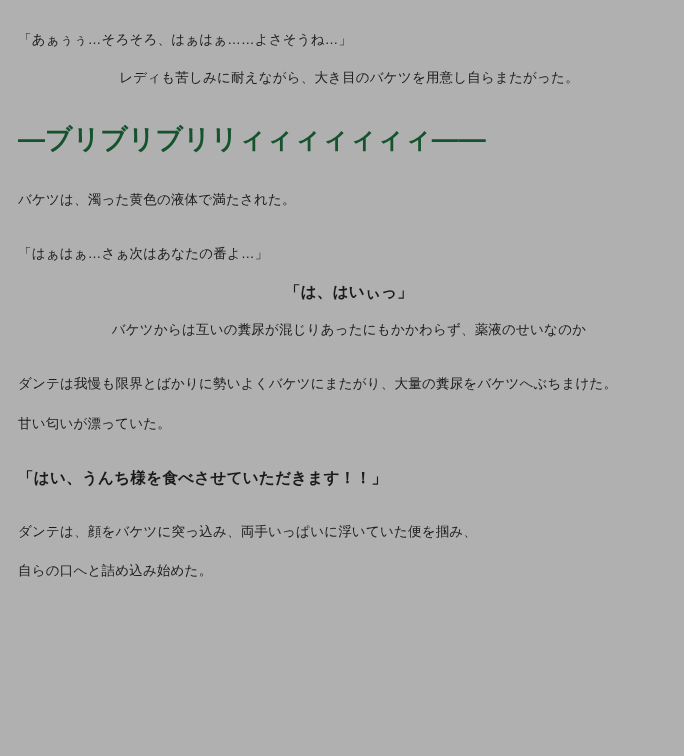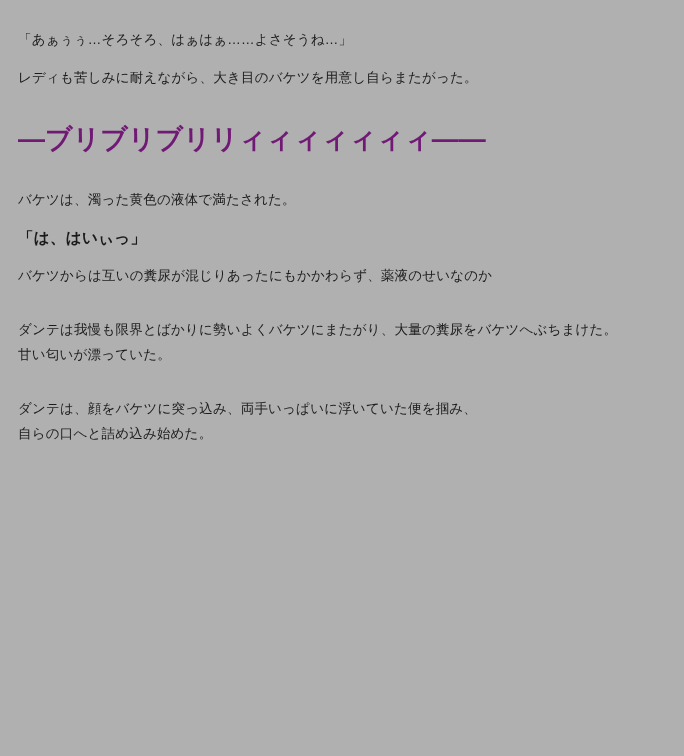"レディも苦しみに耐えながら、大き目のバケツを用意し自らまたがった。" .gap-md { text-align: none -> center }
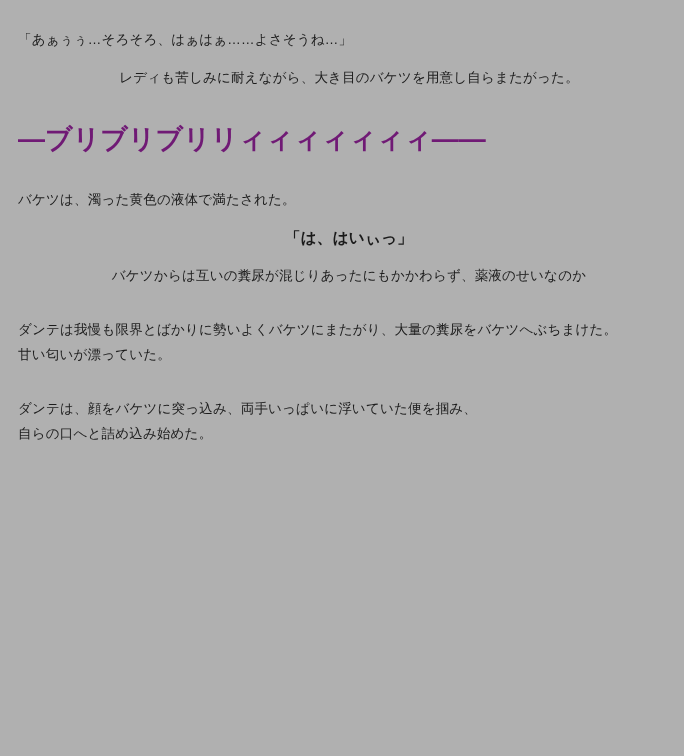"—ブリブリブリリィィィィィィィ——" .shout { color: #701a75 -> #14532d }
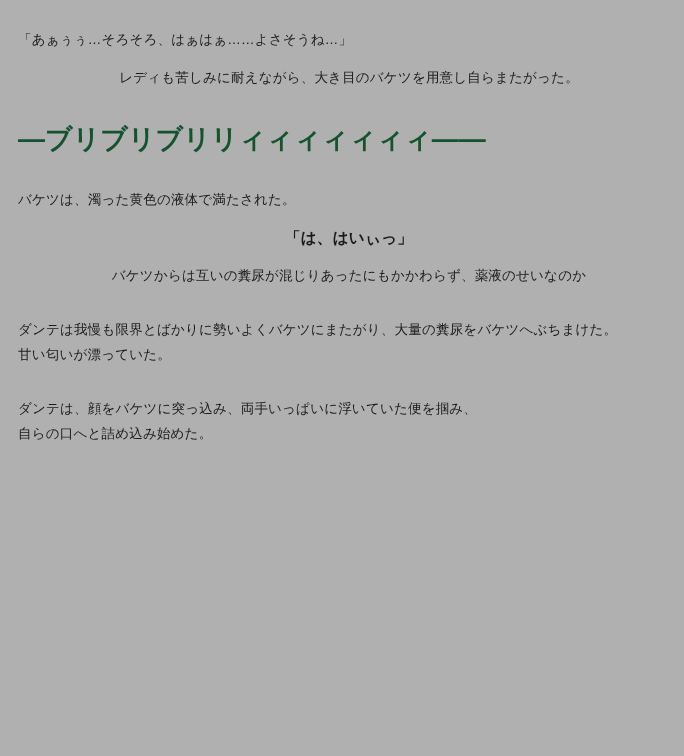"「はぁはぁ…さぁ次はあなたの番よ…」" div.line { html: none -> <div>「はぁはぁ…さぁ次はあなたの番よ…」</div> }
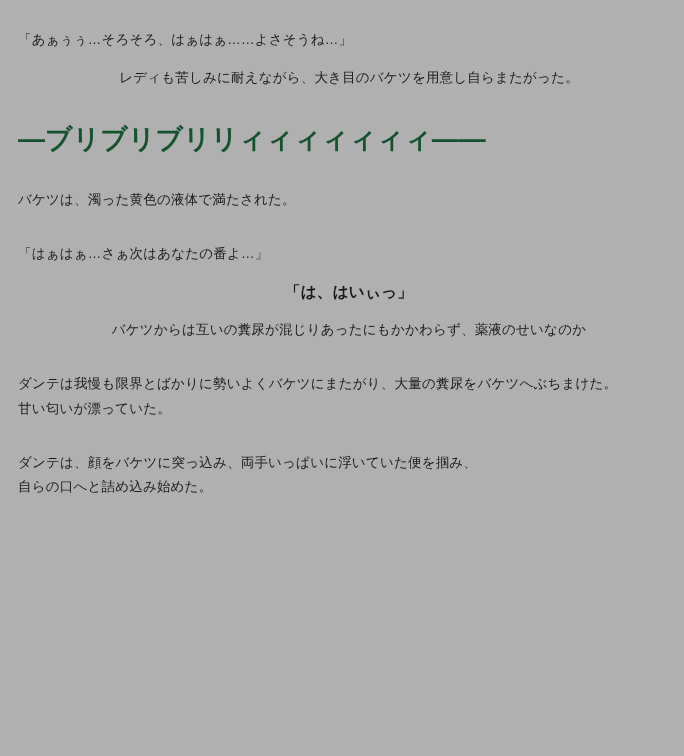"甘い匂いが漂っていた。" .gap-sm { margin-top: 4px -> 19px }
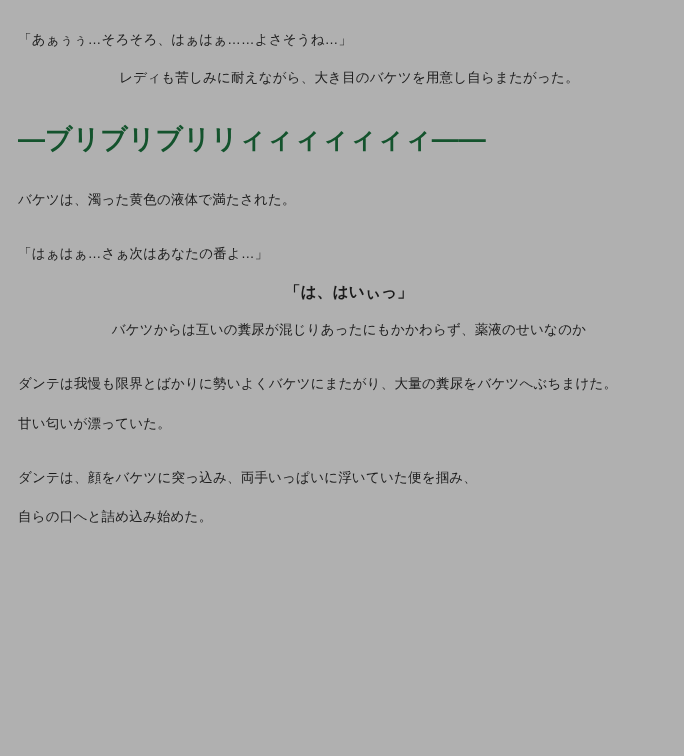"「はい、うんち様を食べさせていただきます！！」" div.big-bold { html: none -> <div>「はい、うんち様を食べさせていただきます！！」</div> }
